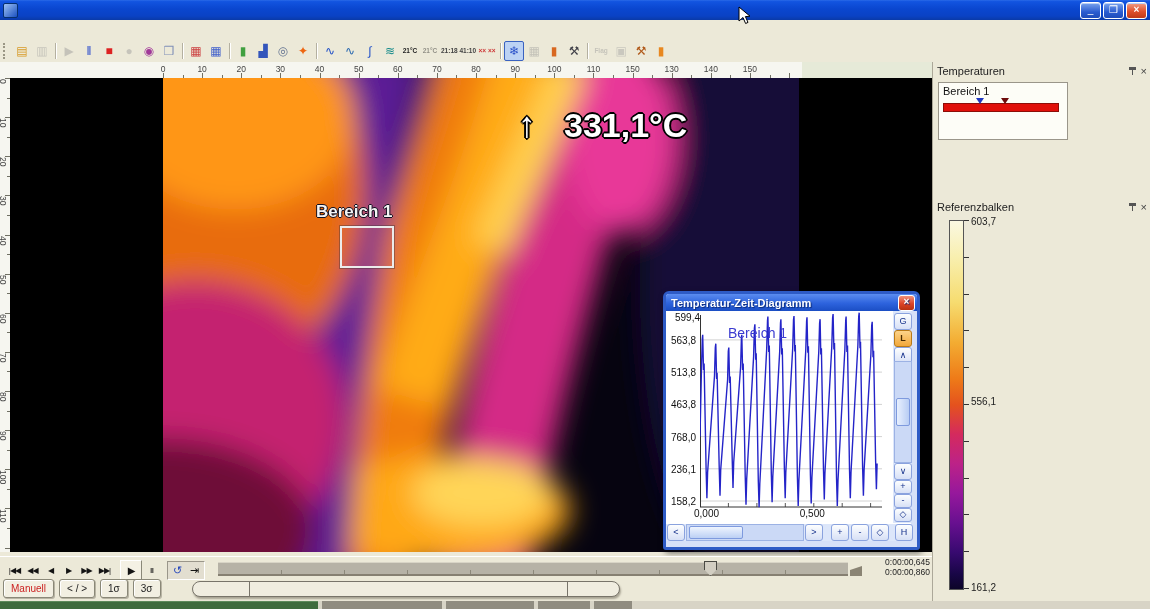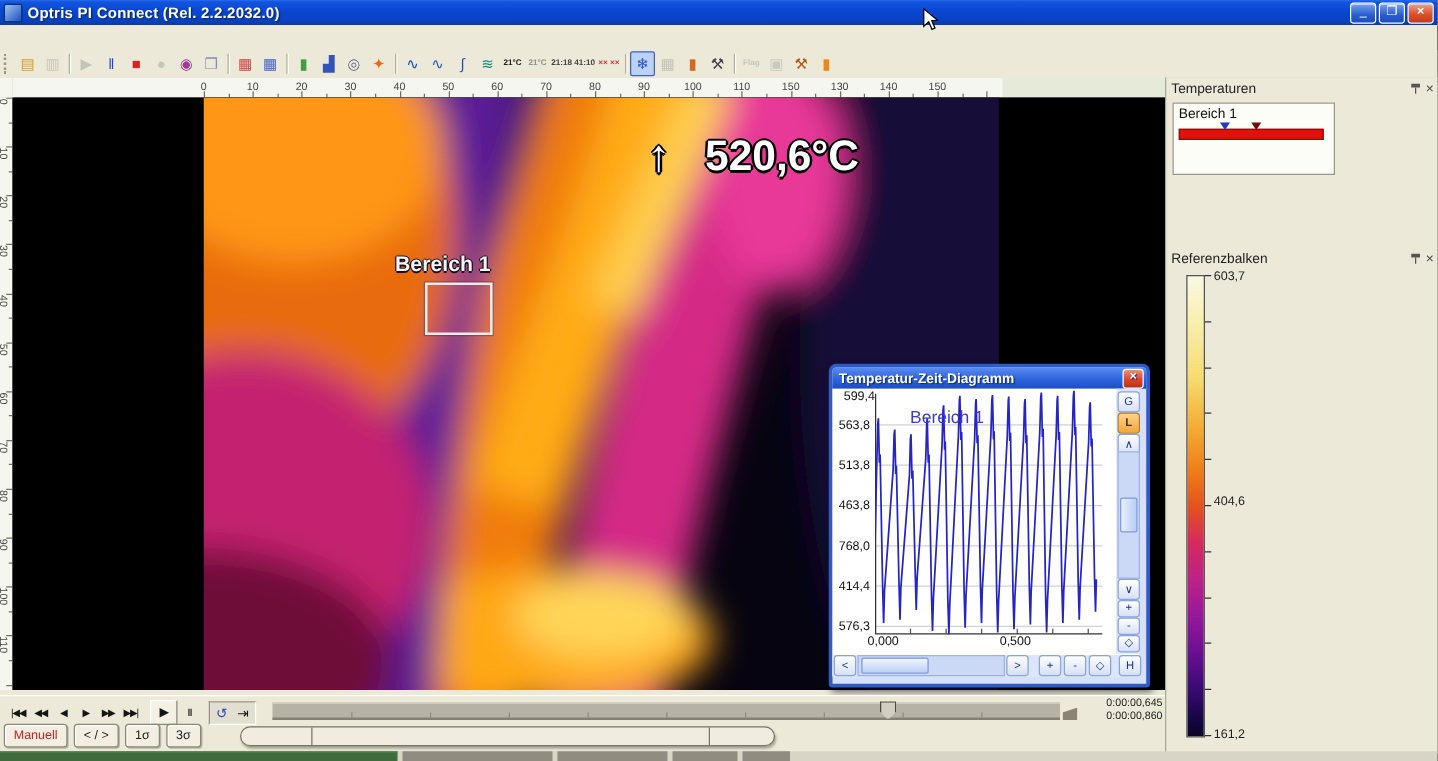"Optris PI Connect (Rel. 2.2.2032.0)" div.titletext { html: <div>Optris PI Connect (Rel. 2.2.2032.0)</div> -> none }
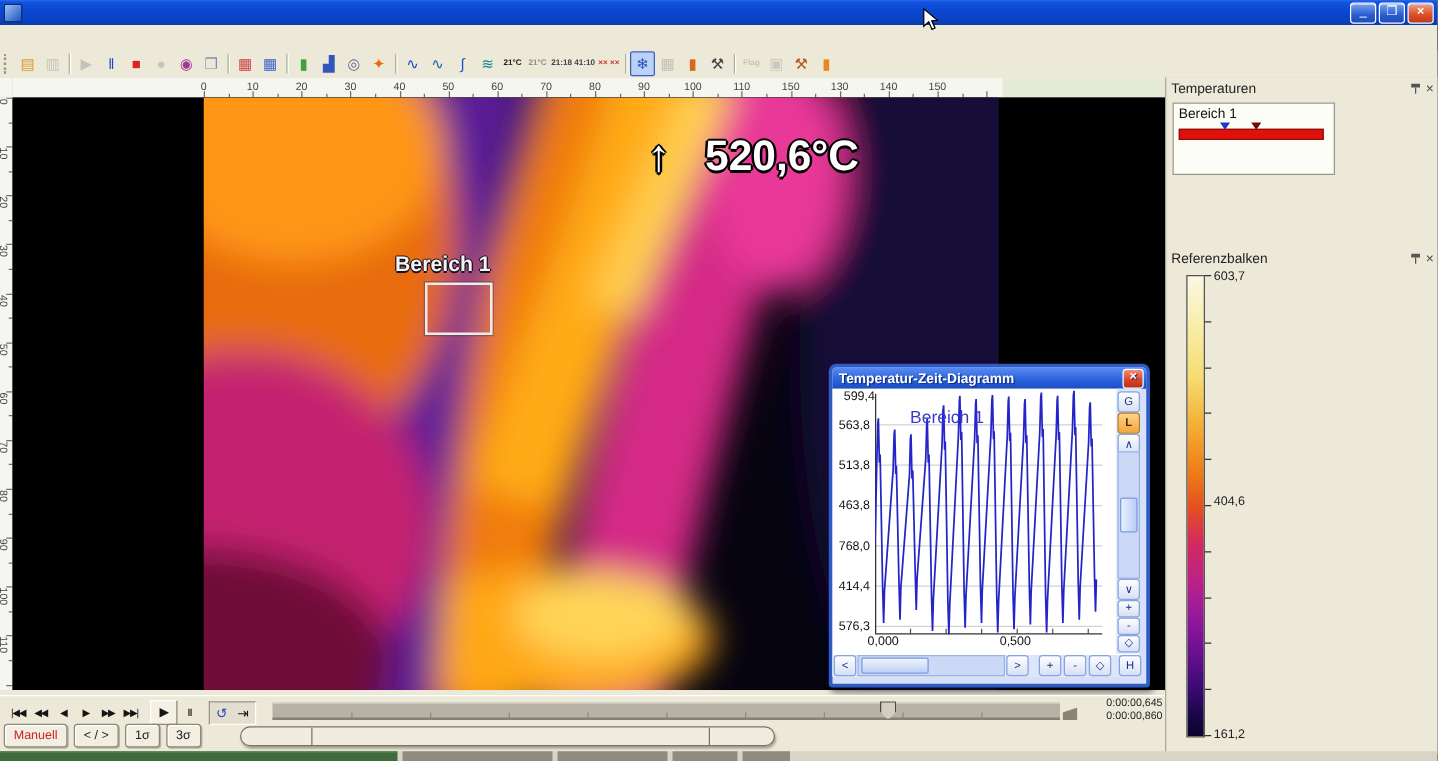"520,6°C" span { text: 520,6 -> 331,1 }
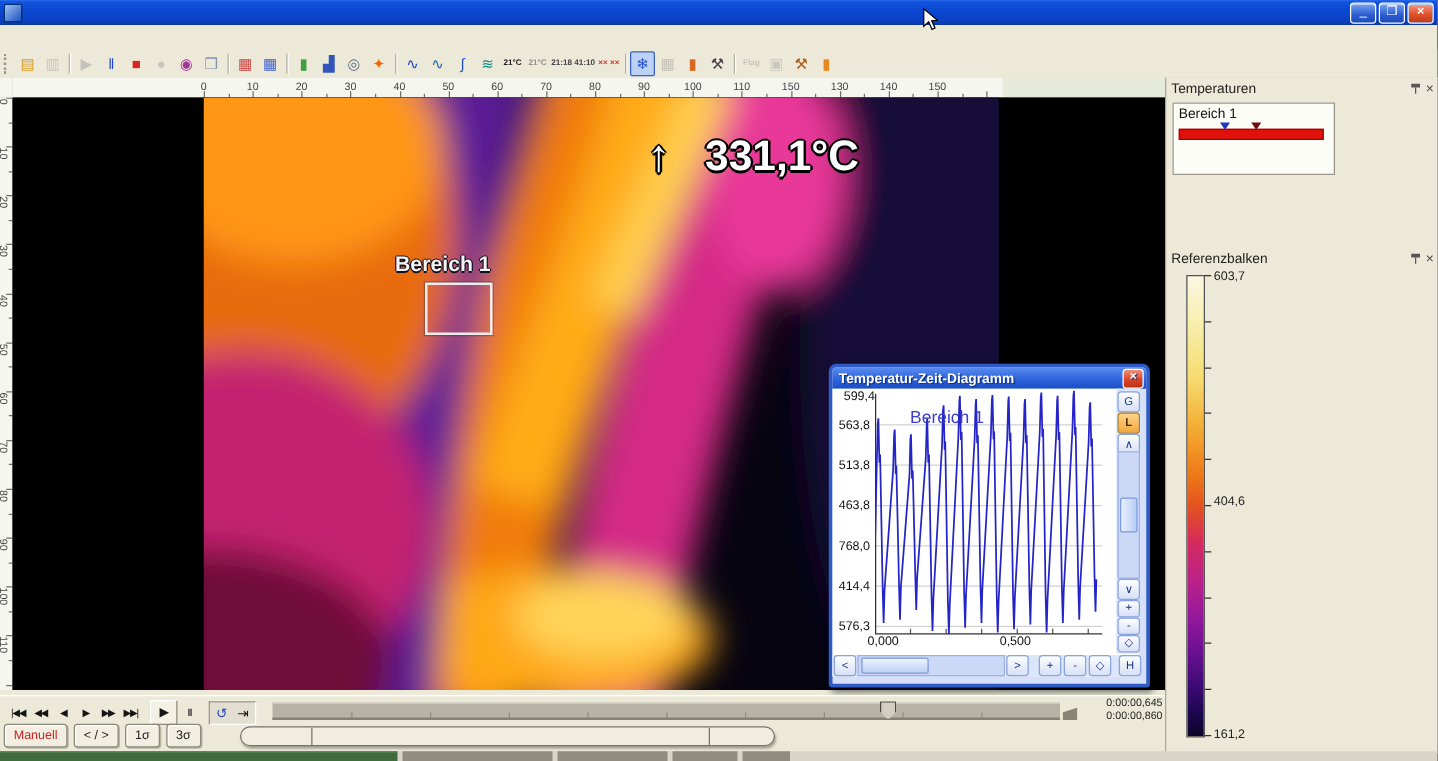"404,6" div.reflabel { text: 404,6 -> 556,1 }
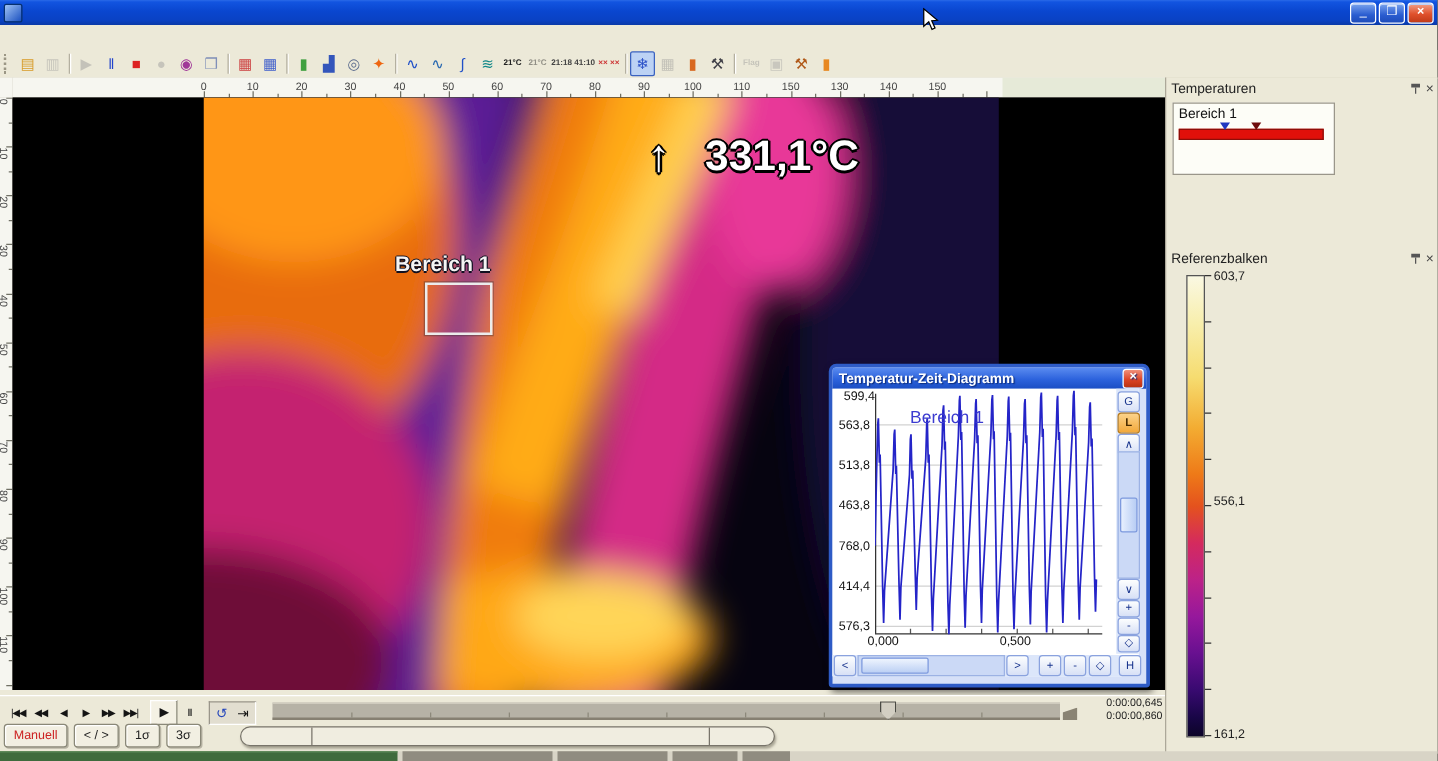"414,4" div.ylab { text: 414,4 -> 236,1 }
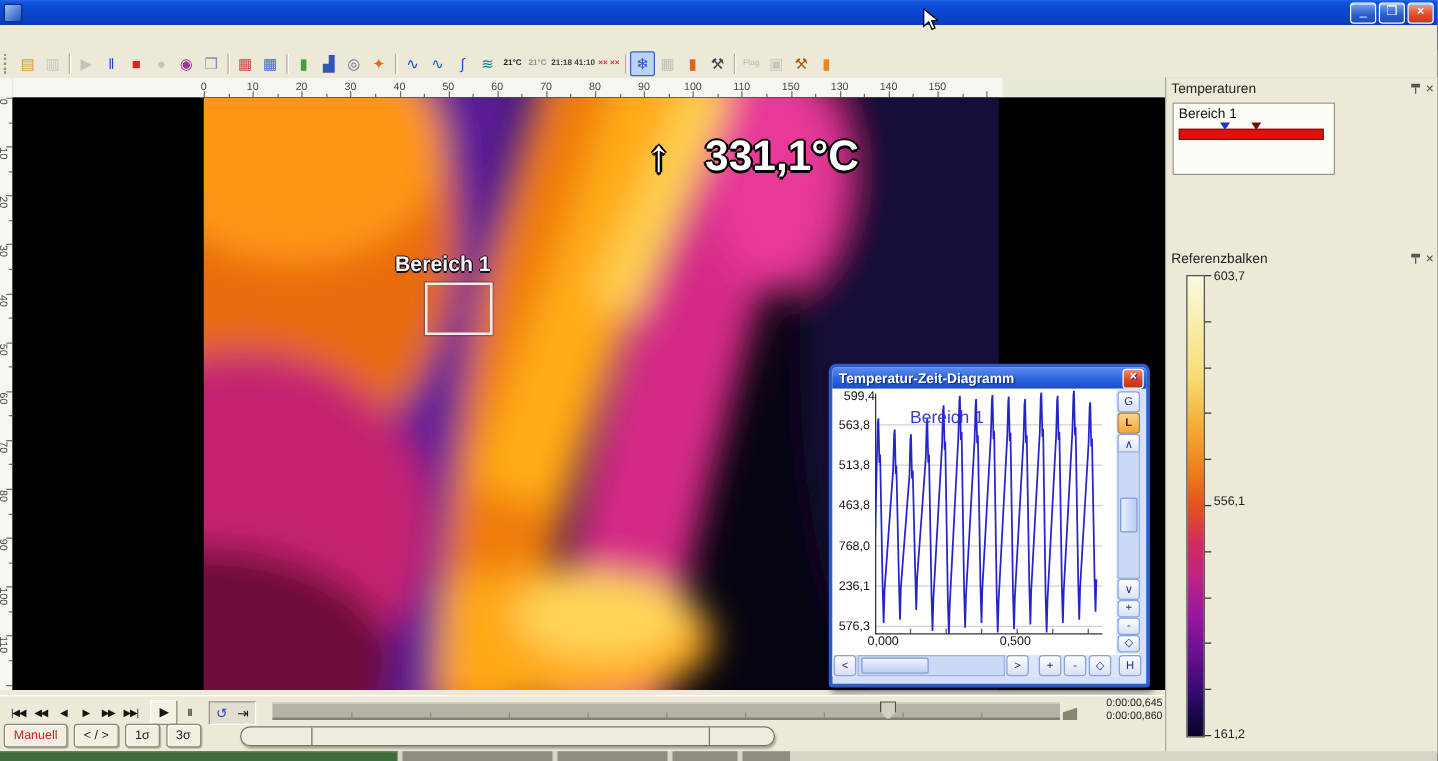"576,3" div.ylab { text: 576,3 -> 158,2 }
